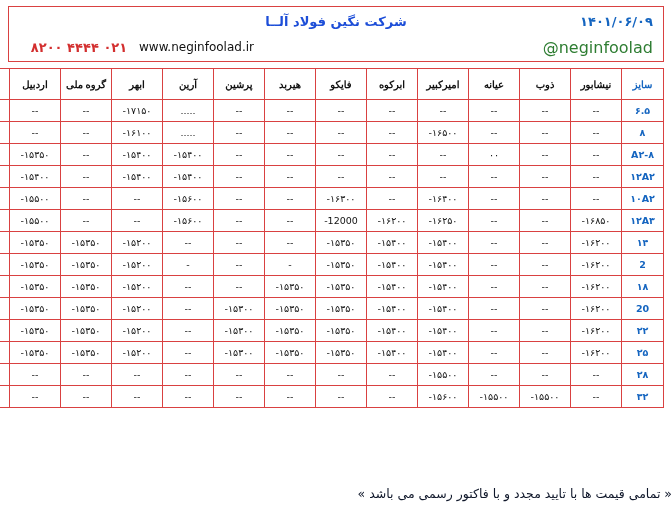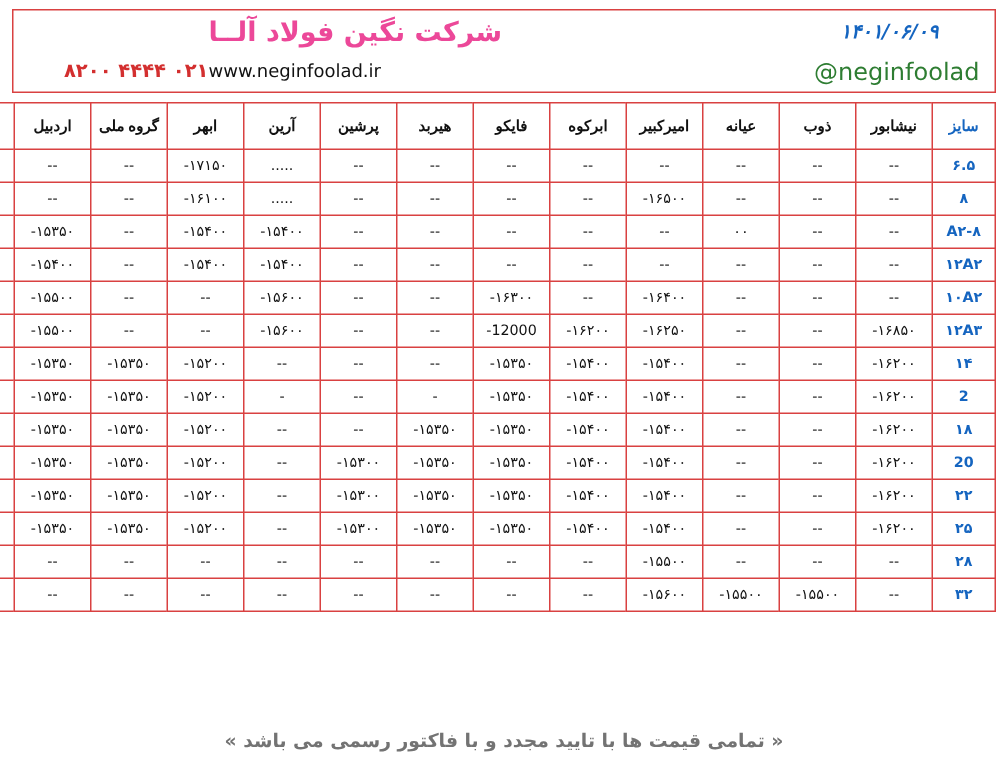"شرکت نگین فولاد آ‌لـ‌ـا" .hdr-title { color: #ec4899 -> #1d4ed8; font-size: 18px -> 13px; text-align: left -> center }
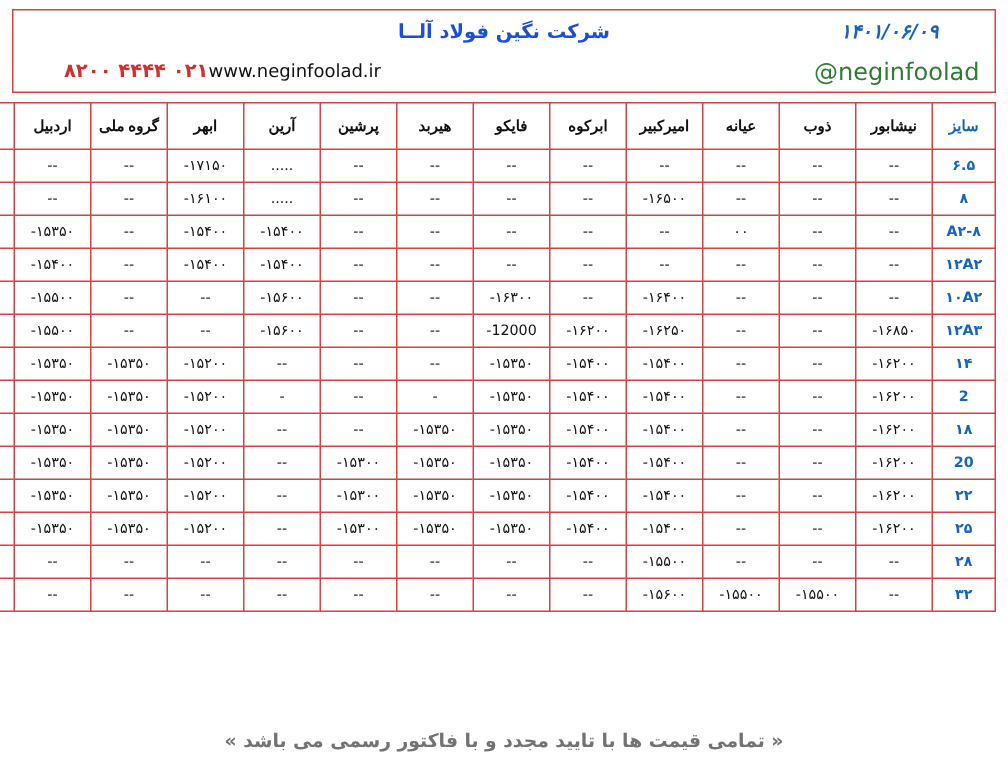"۱۴۰۱/۰۶/۰۹" .hdr-date { font-style: italic -> none; text-align: center -> right }
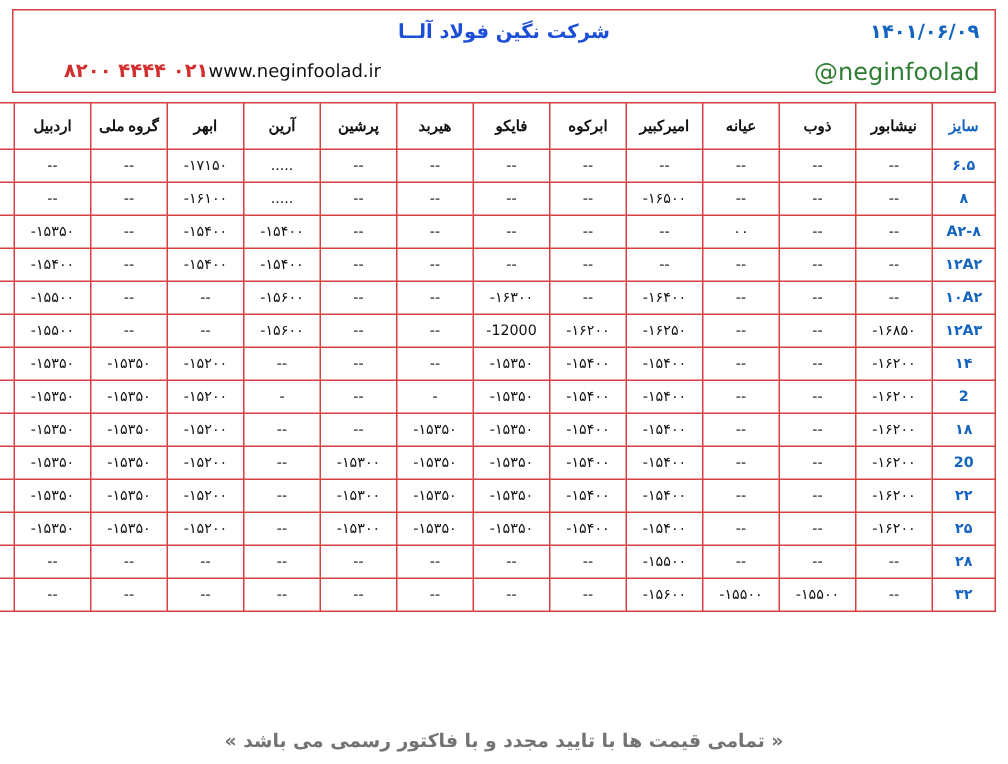"۰۲۱ ۴۴۴۴ ۸۲۰۰" .hdr-phone { text-align: right -> center }
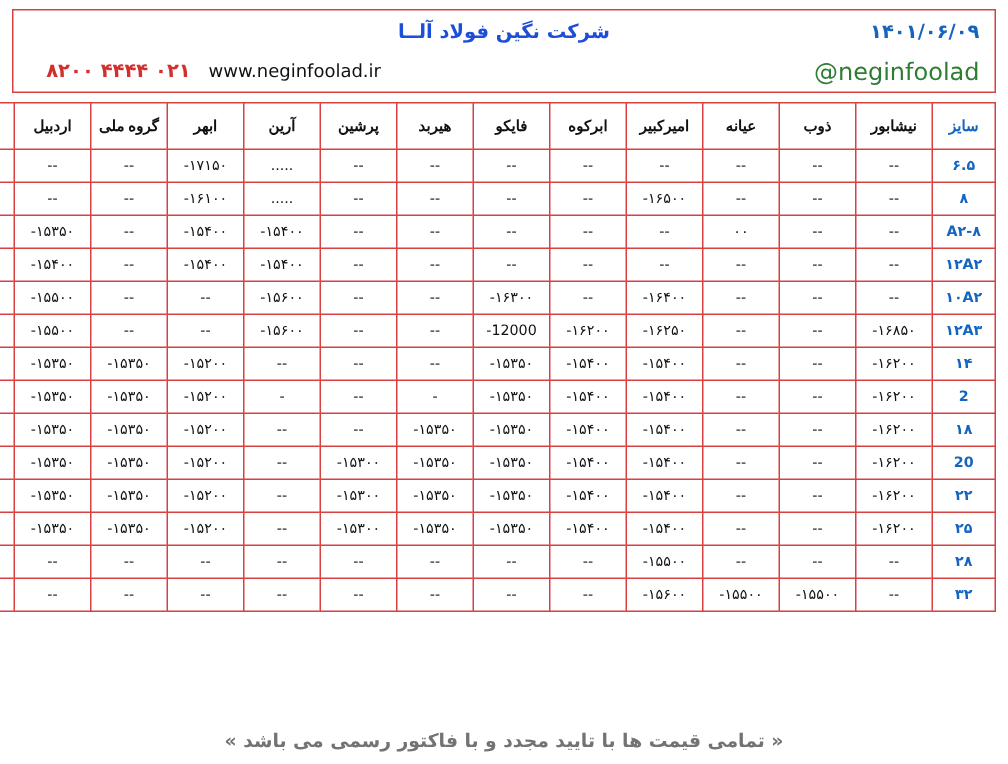"« تمامی قیمت ها با" .footer { color: #737373 -> #0f172a; font-weight: bold -> normal; text-align: center -> none }
